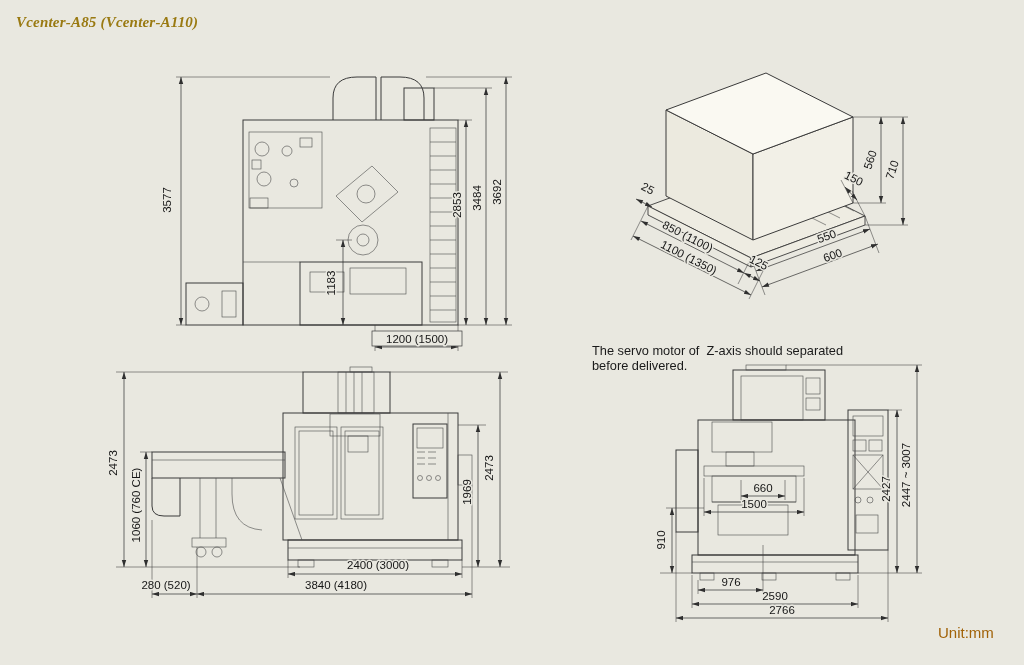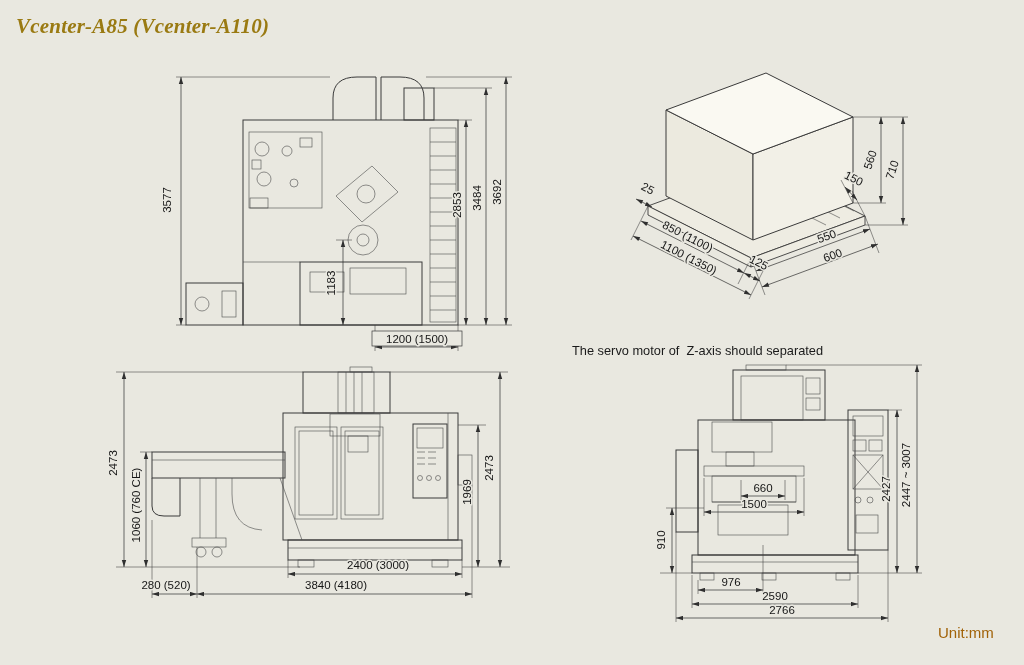"Vcenter-A85 (Vcenter-A110)" #title { font-size: 21px -> 15px }
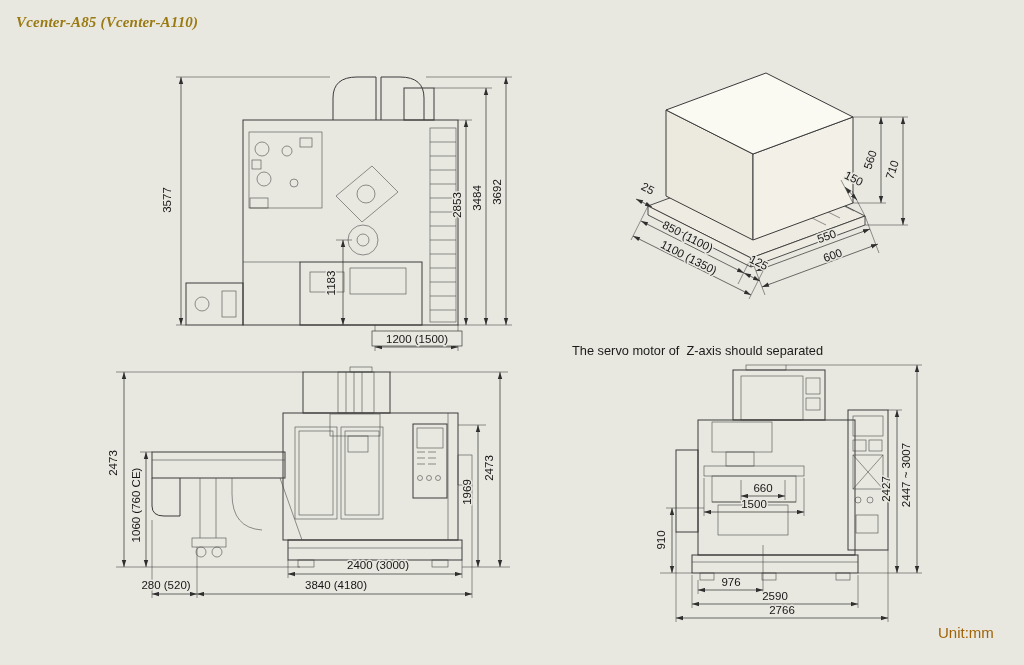"The servo motor of Z-axis" #note { left: 572px -> 592px }
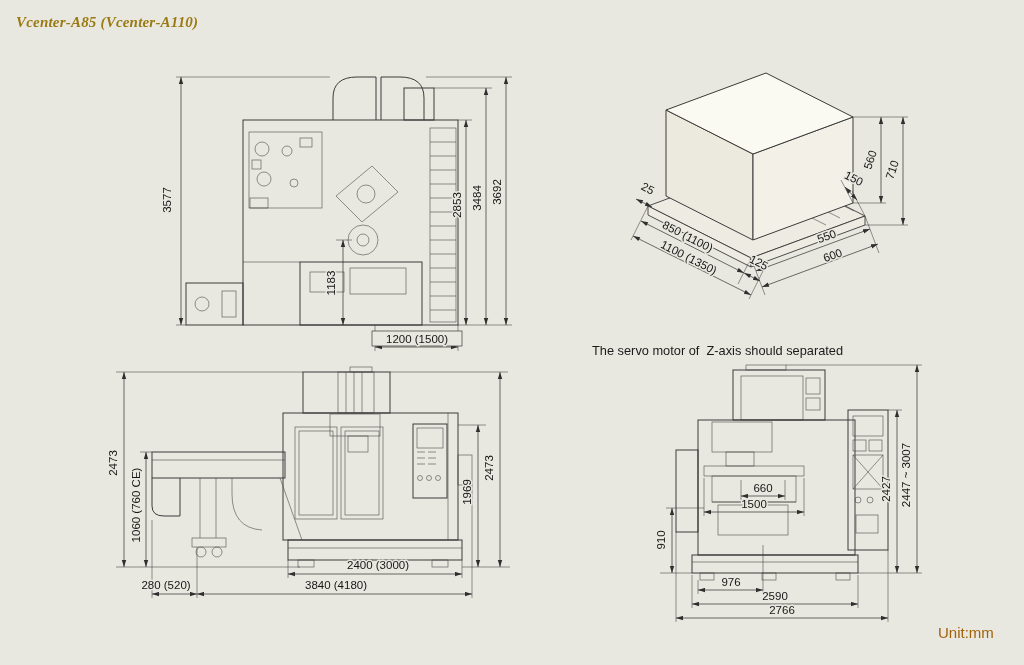"before delivered." div { html: none -> <div>before delivered.</div> }
